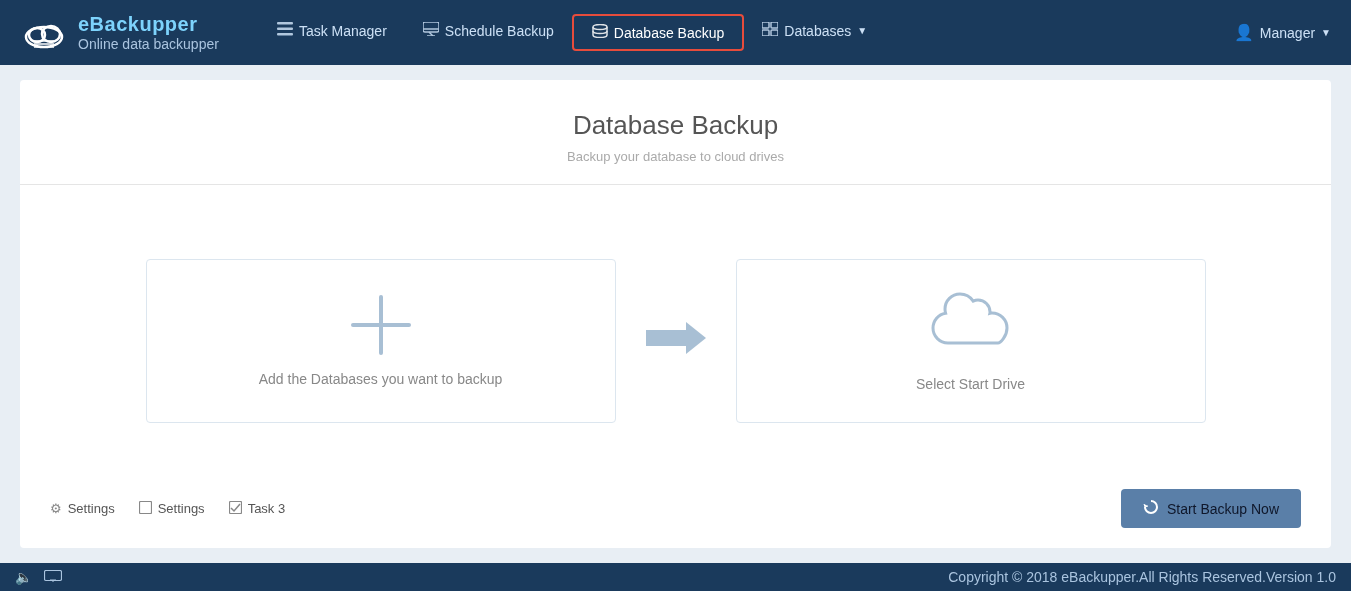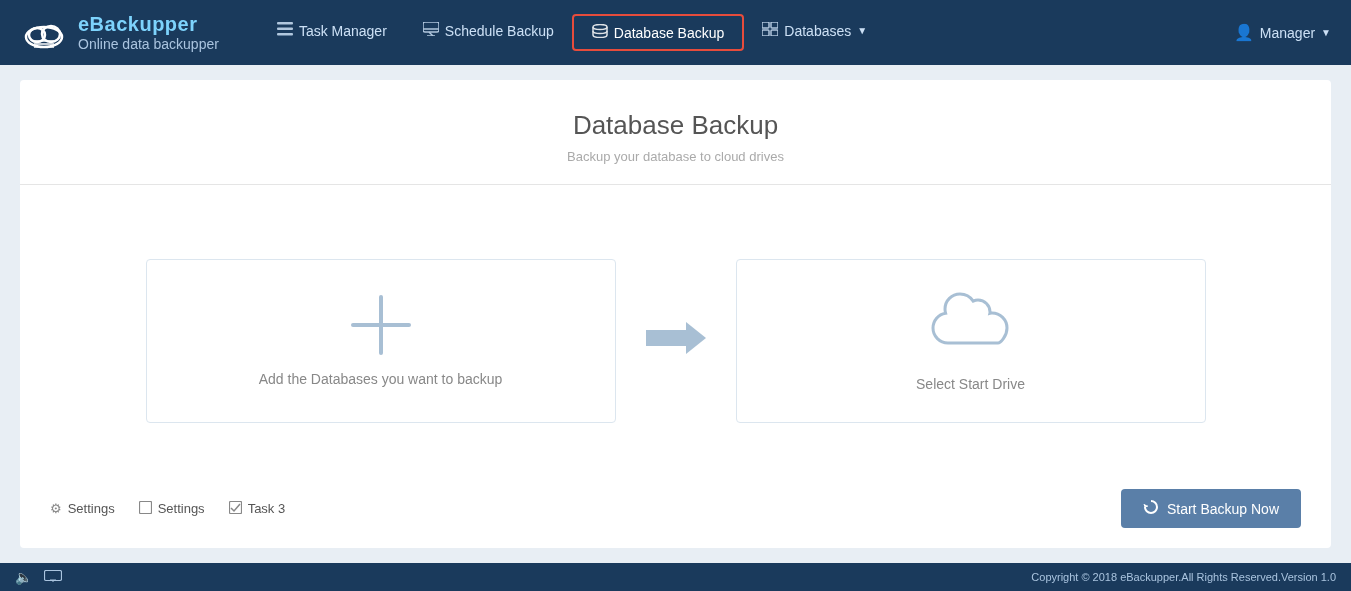"Start Backup Now" .start-backup-btn { color: #ffffff -> #0f172a }
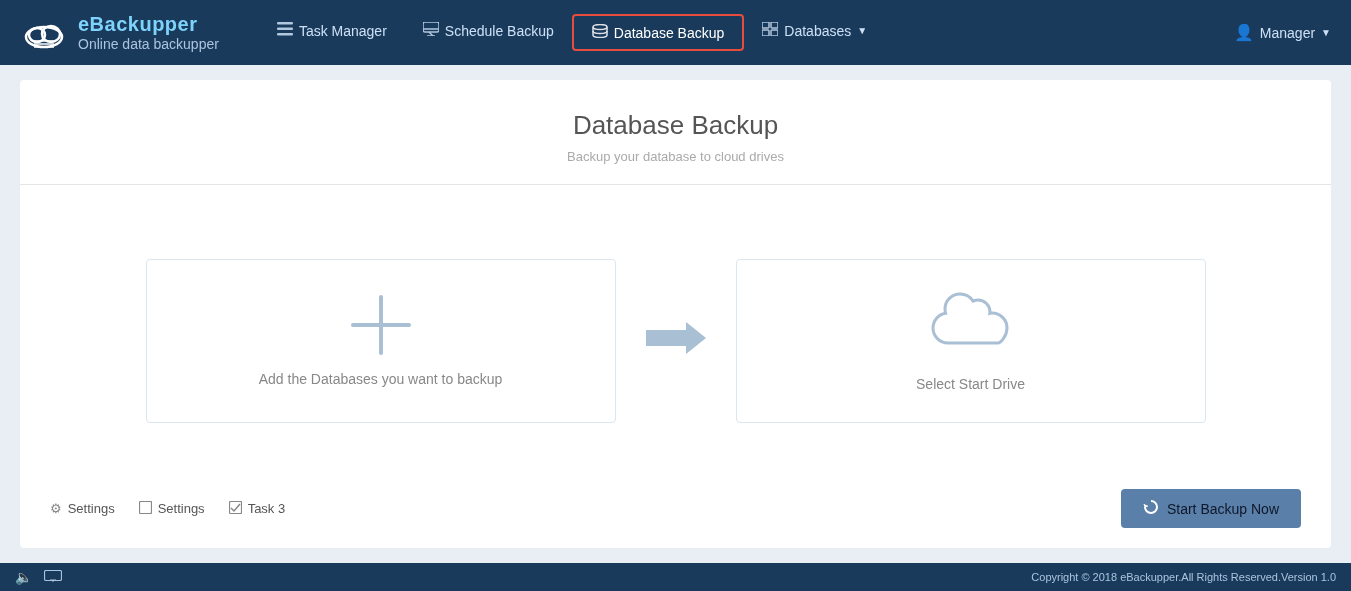"Copyright © 2018 eBackupper.All Rights" .status-right { font-size: 11px -> 14px }
